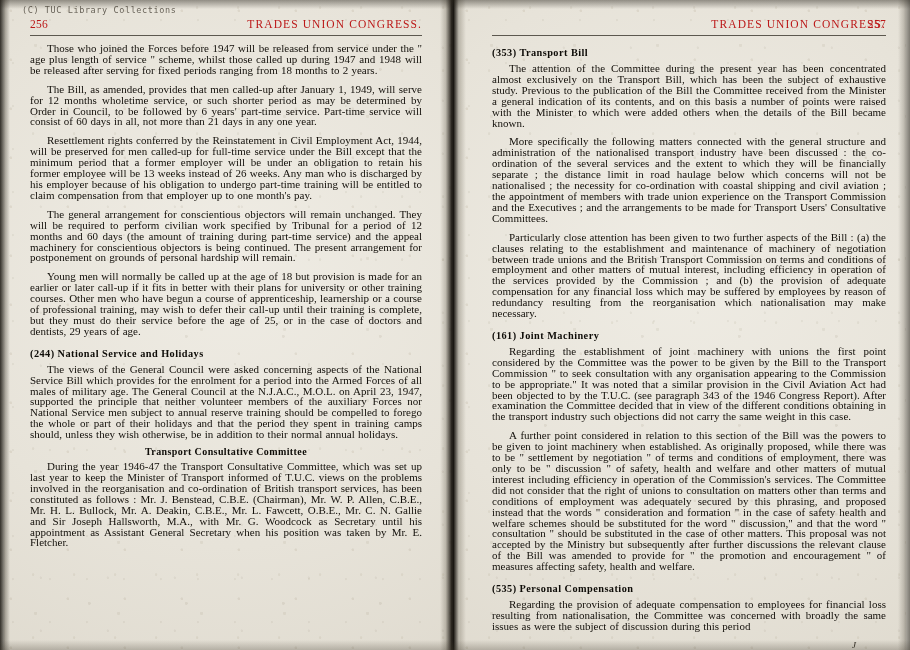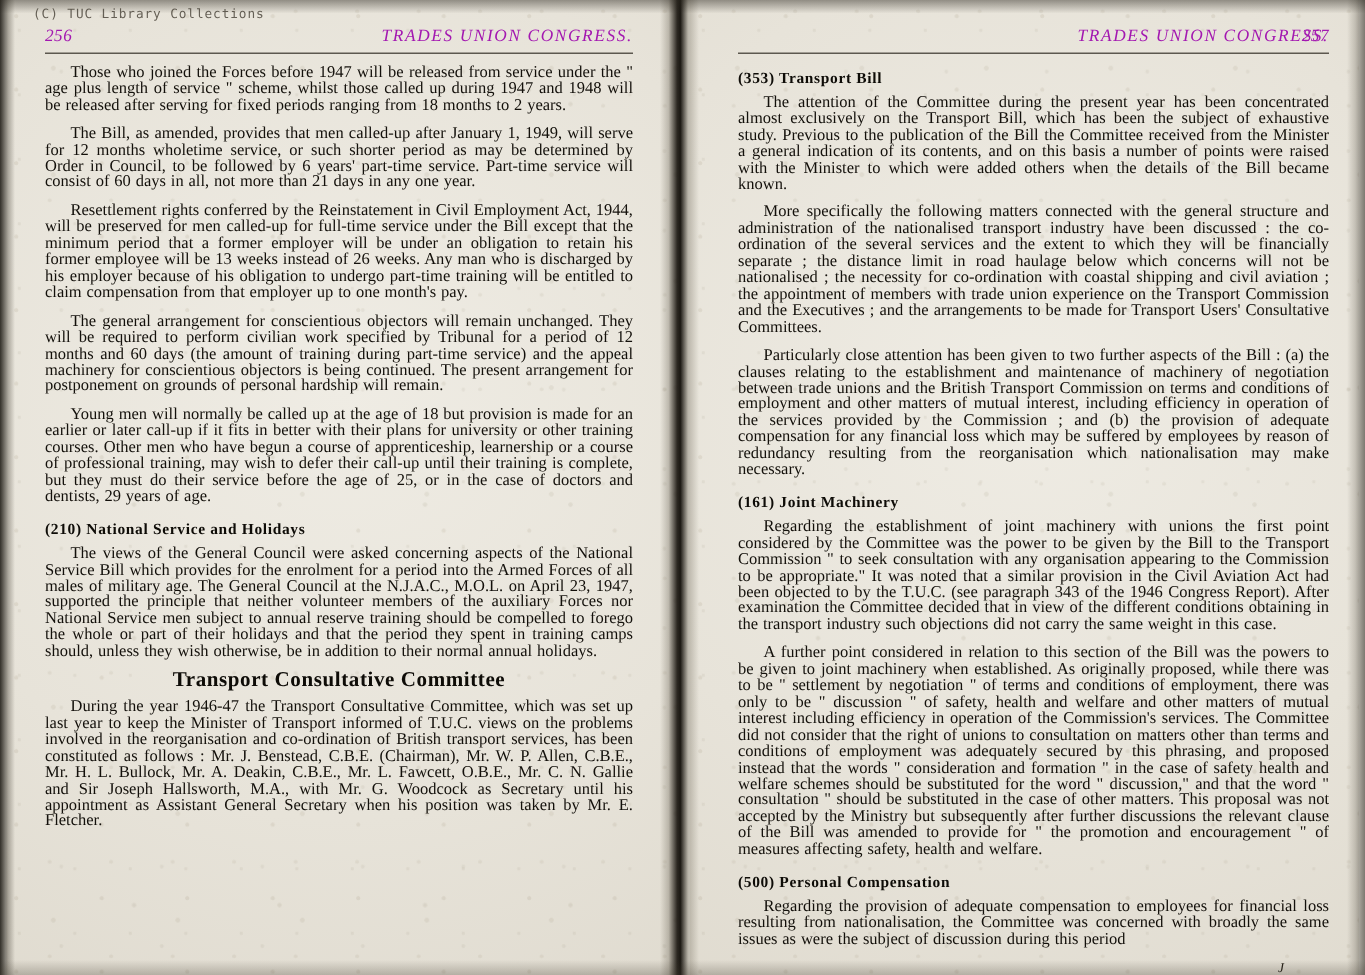"256" .runhead { color: #a21caf -> #b91c1c; font-style: italic -> none }
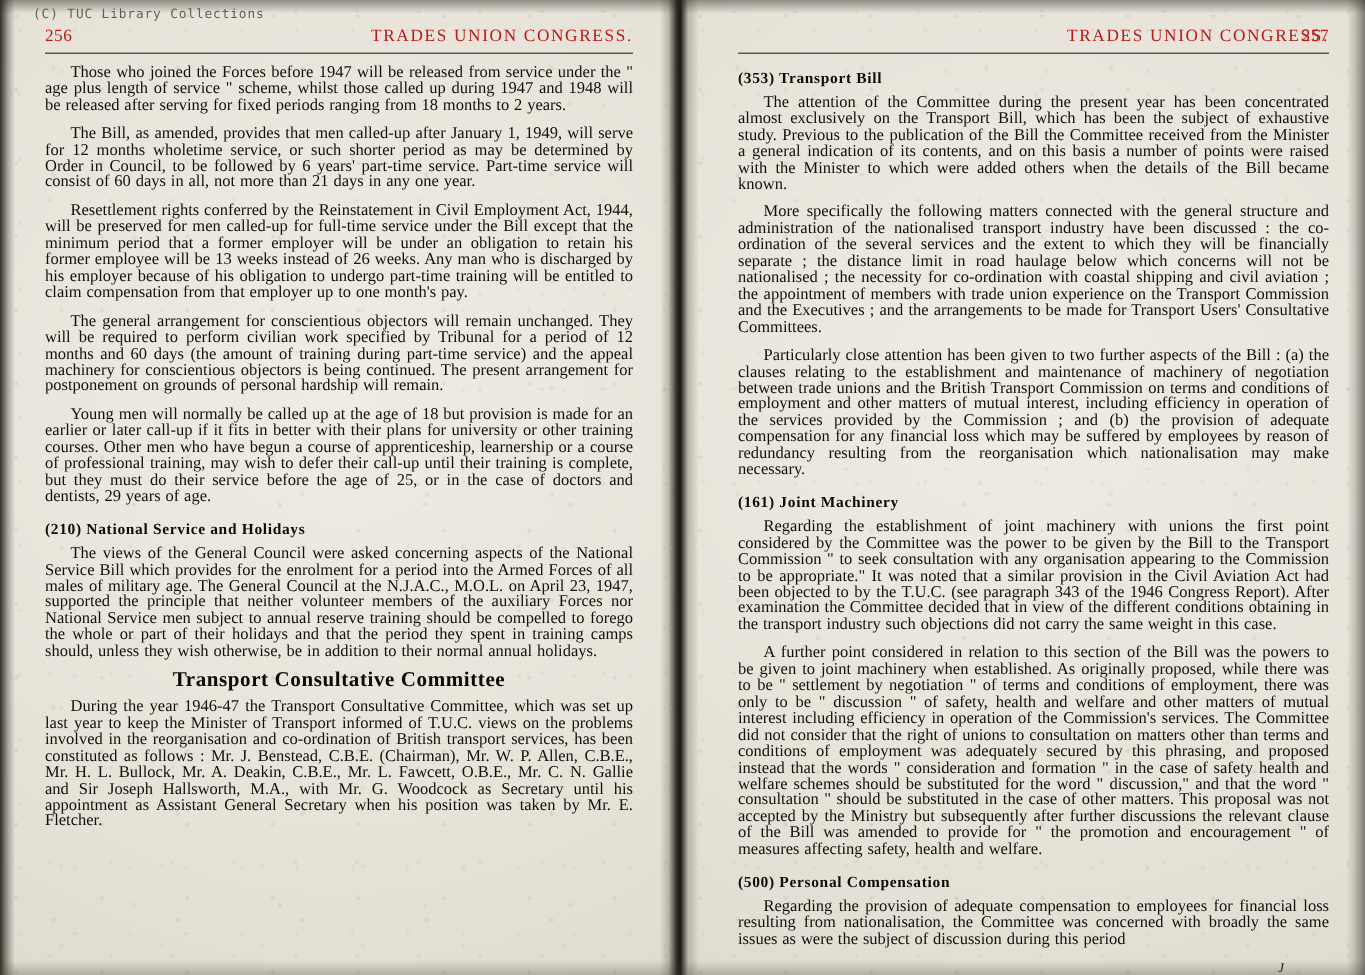"(210) National Service and Holidays" h3.sec { text: 210 -> 244 }
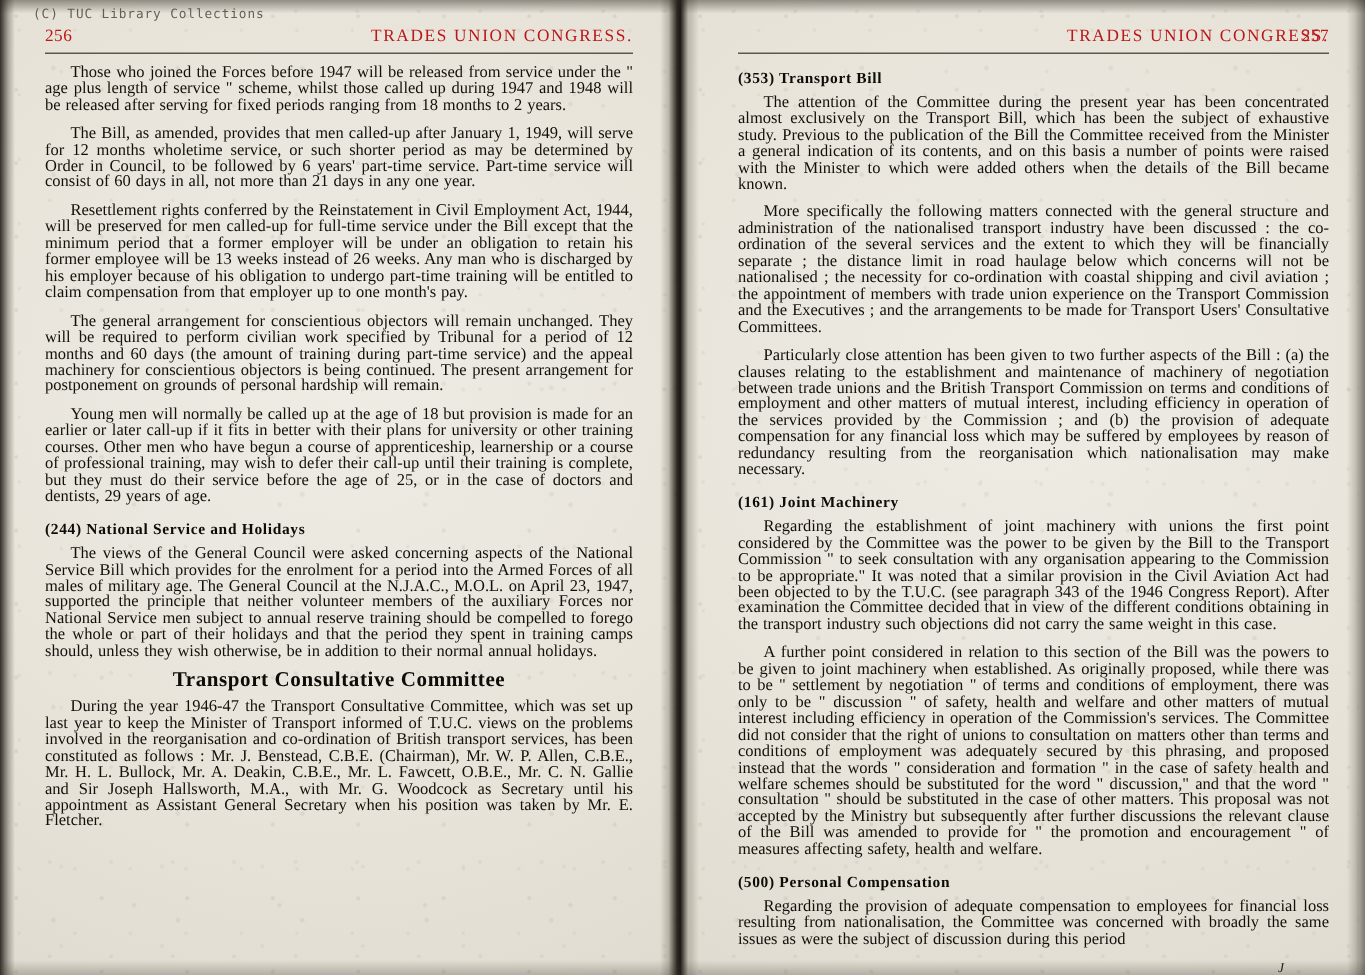"Transport Consultative Committee" h4.subsec { font-size: 14px -> 10px }
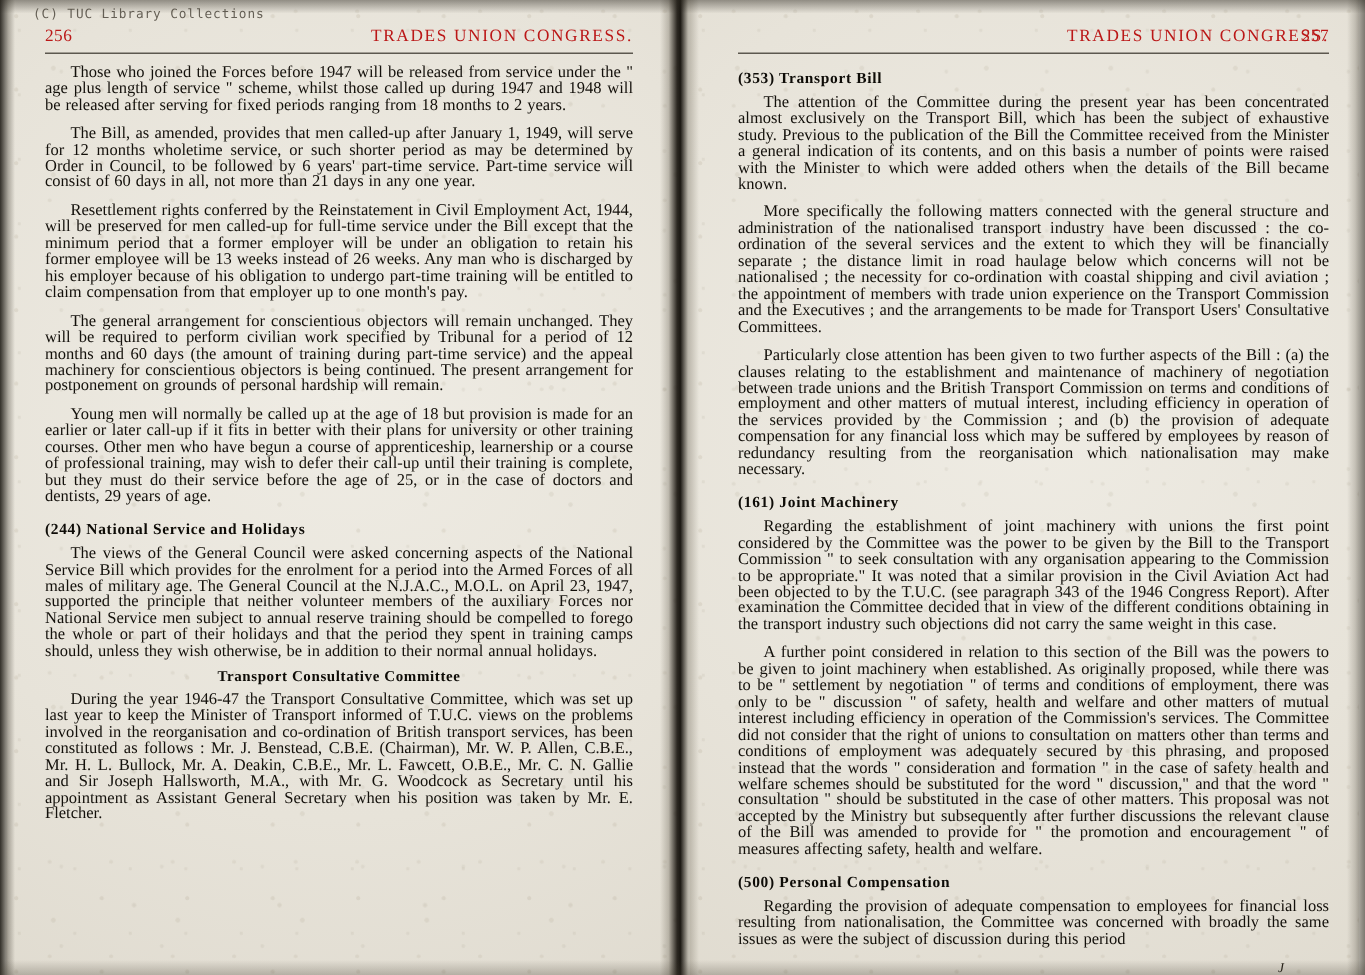"(500) Personal Compensation" h3.sec { text: 500 -> 535 }
